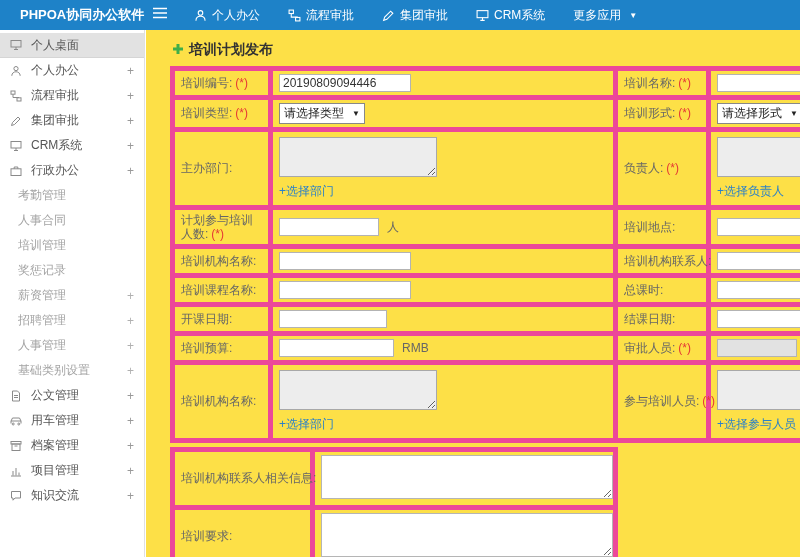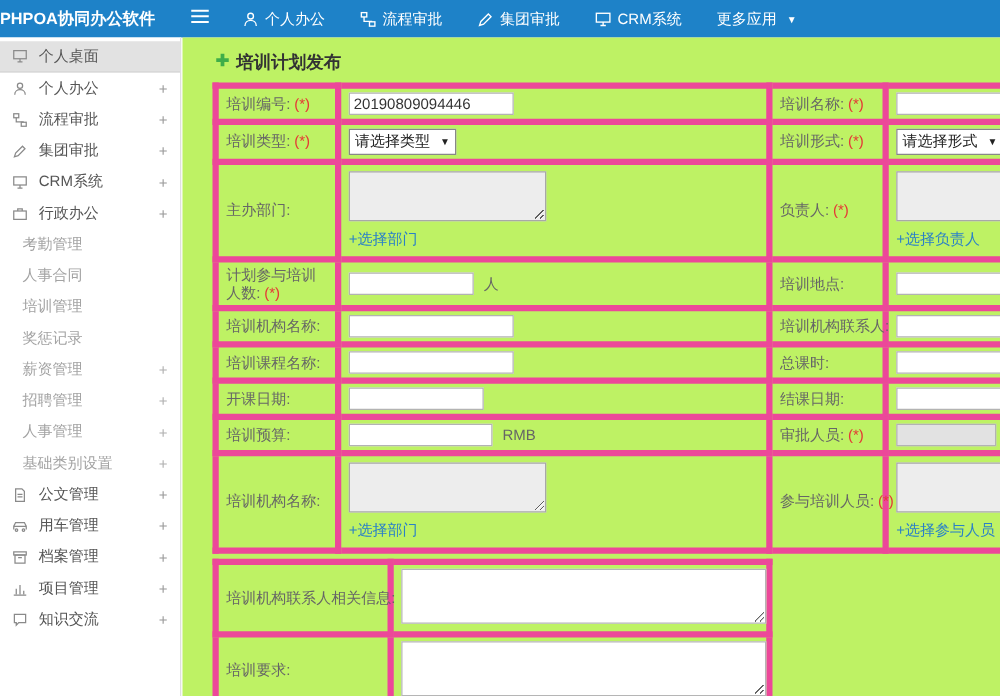"PHPOA协同办公软件" .logo { padding-left: 0 -> 20px }
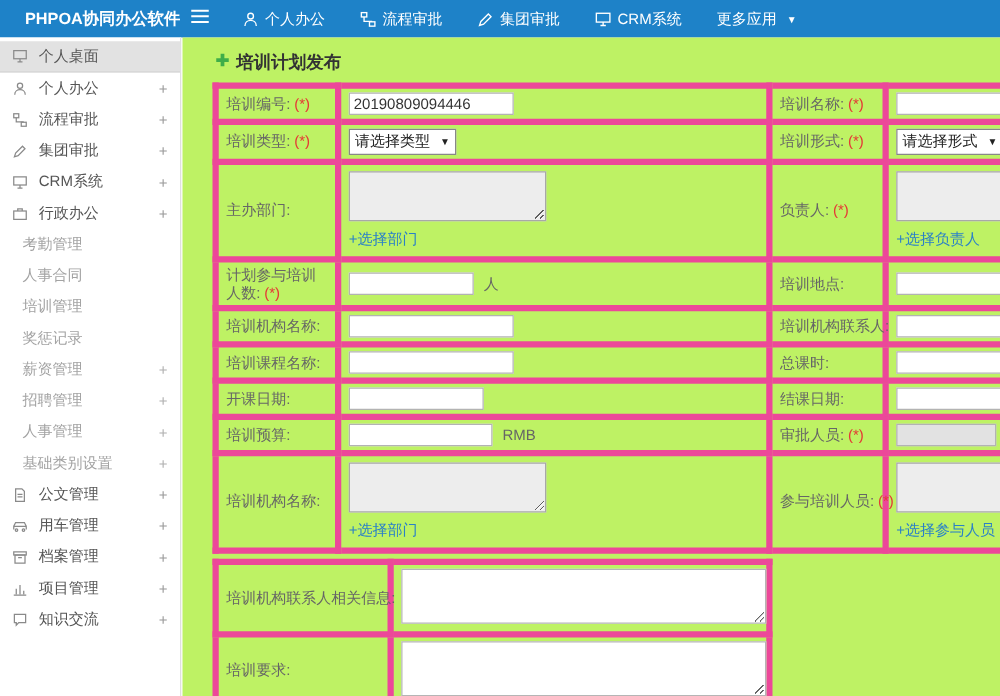"培训计划发布" .main { background: #bef264 -> #fde047 }
